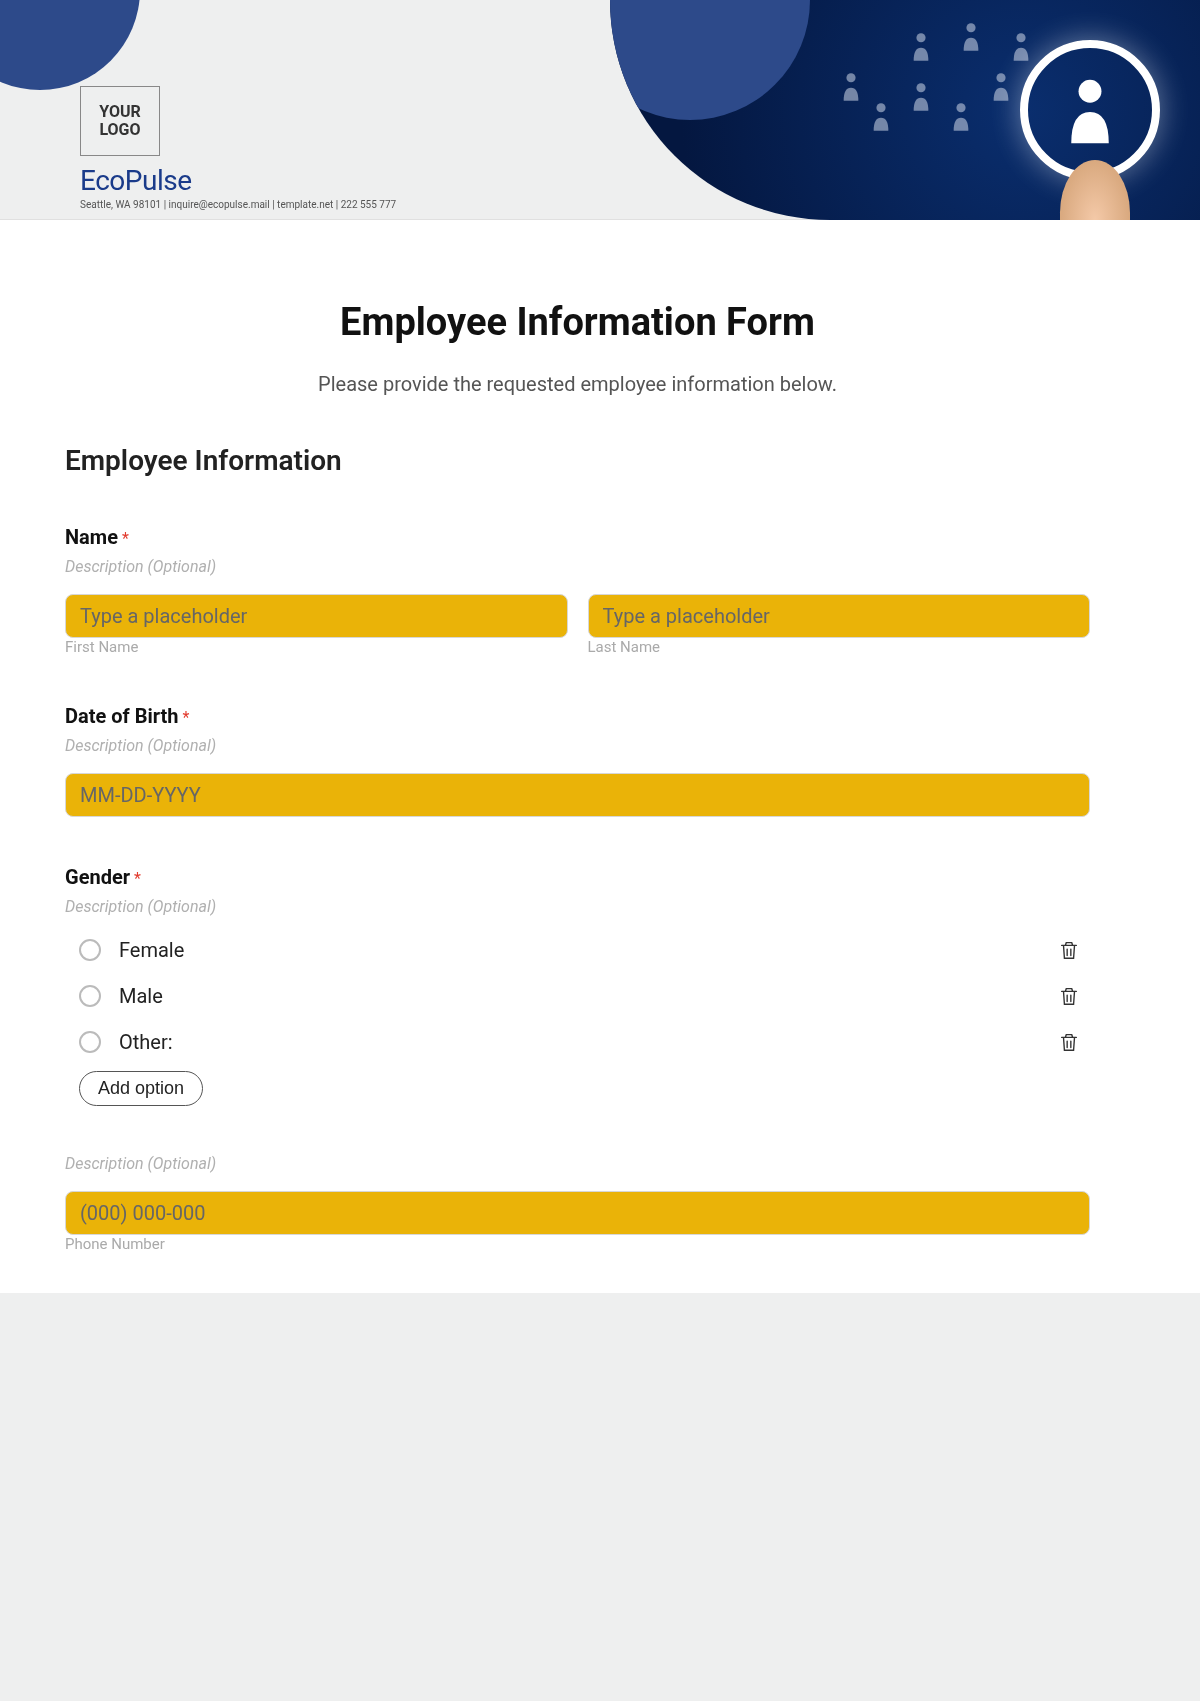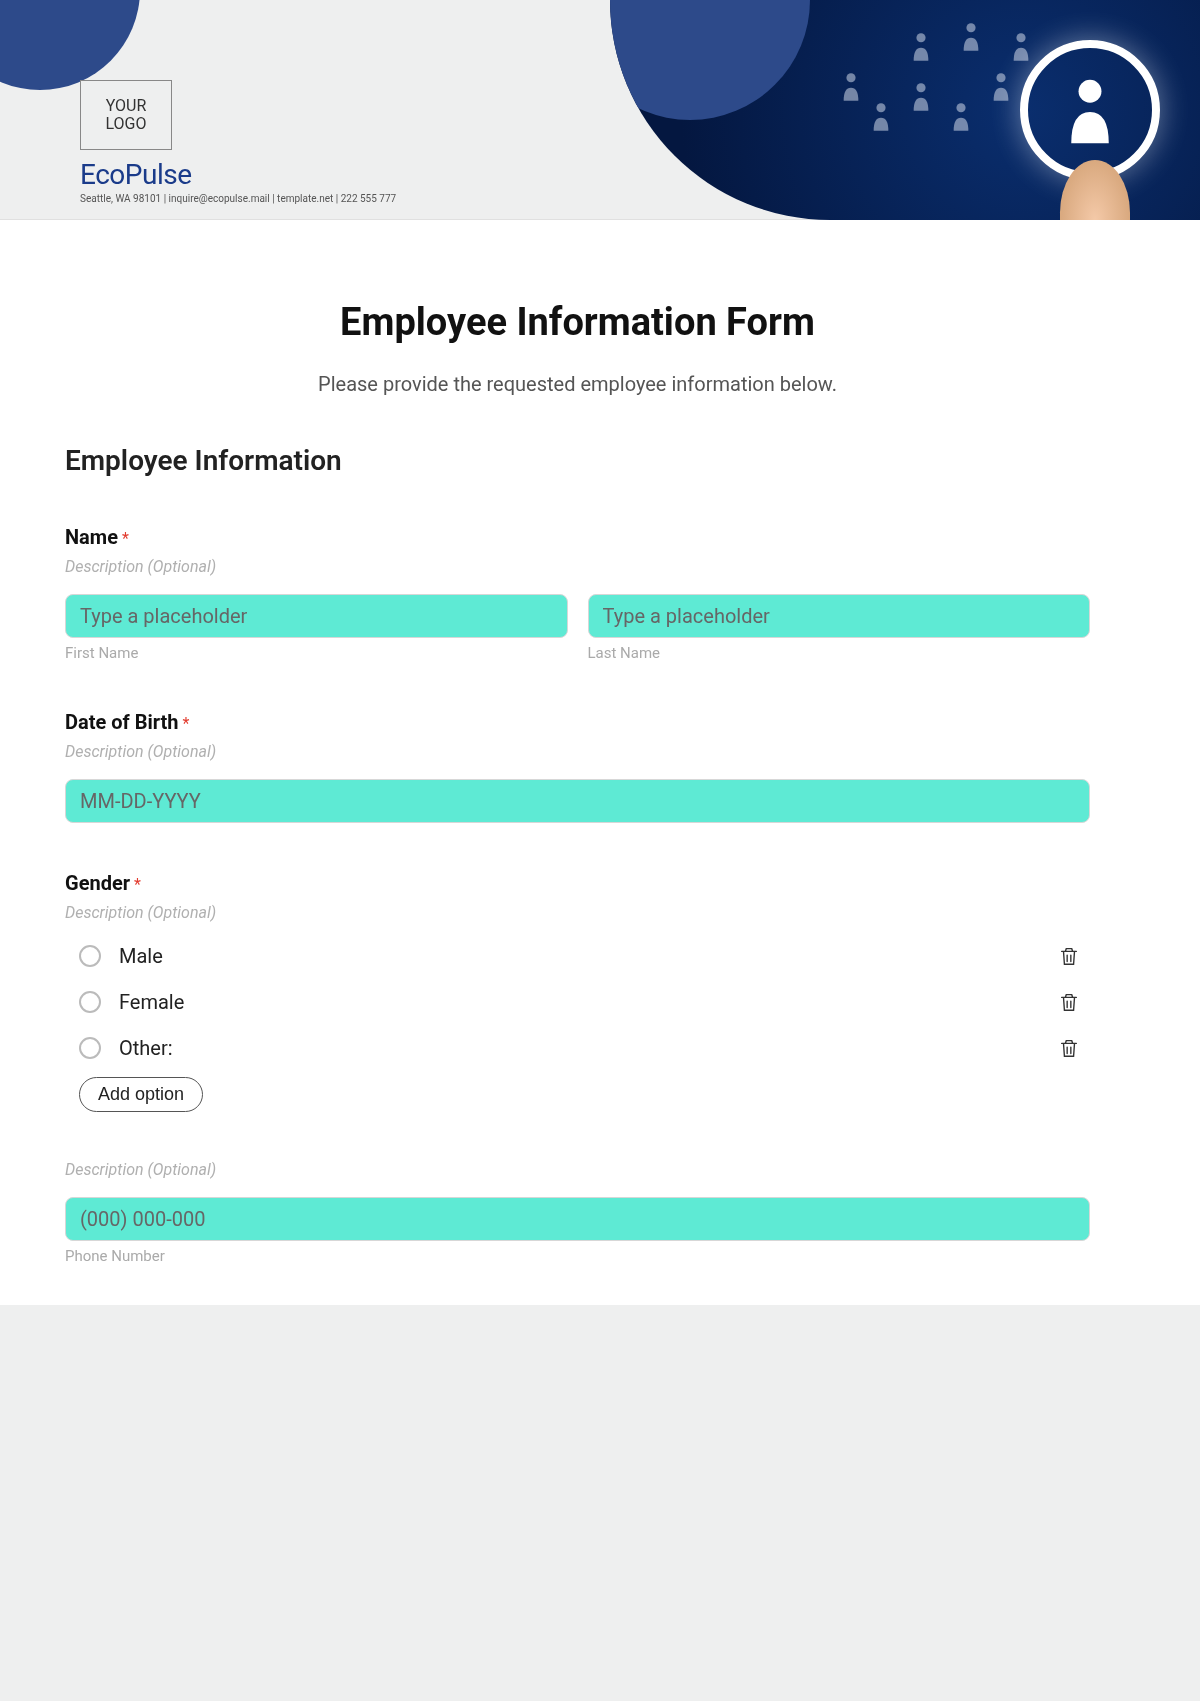"YOUR" .logo-box { font-weight: 400 -> 700; margin-top: none -> 6px; width: 92px -> 80px }
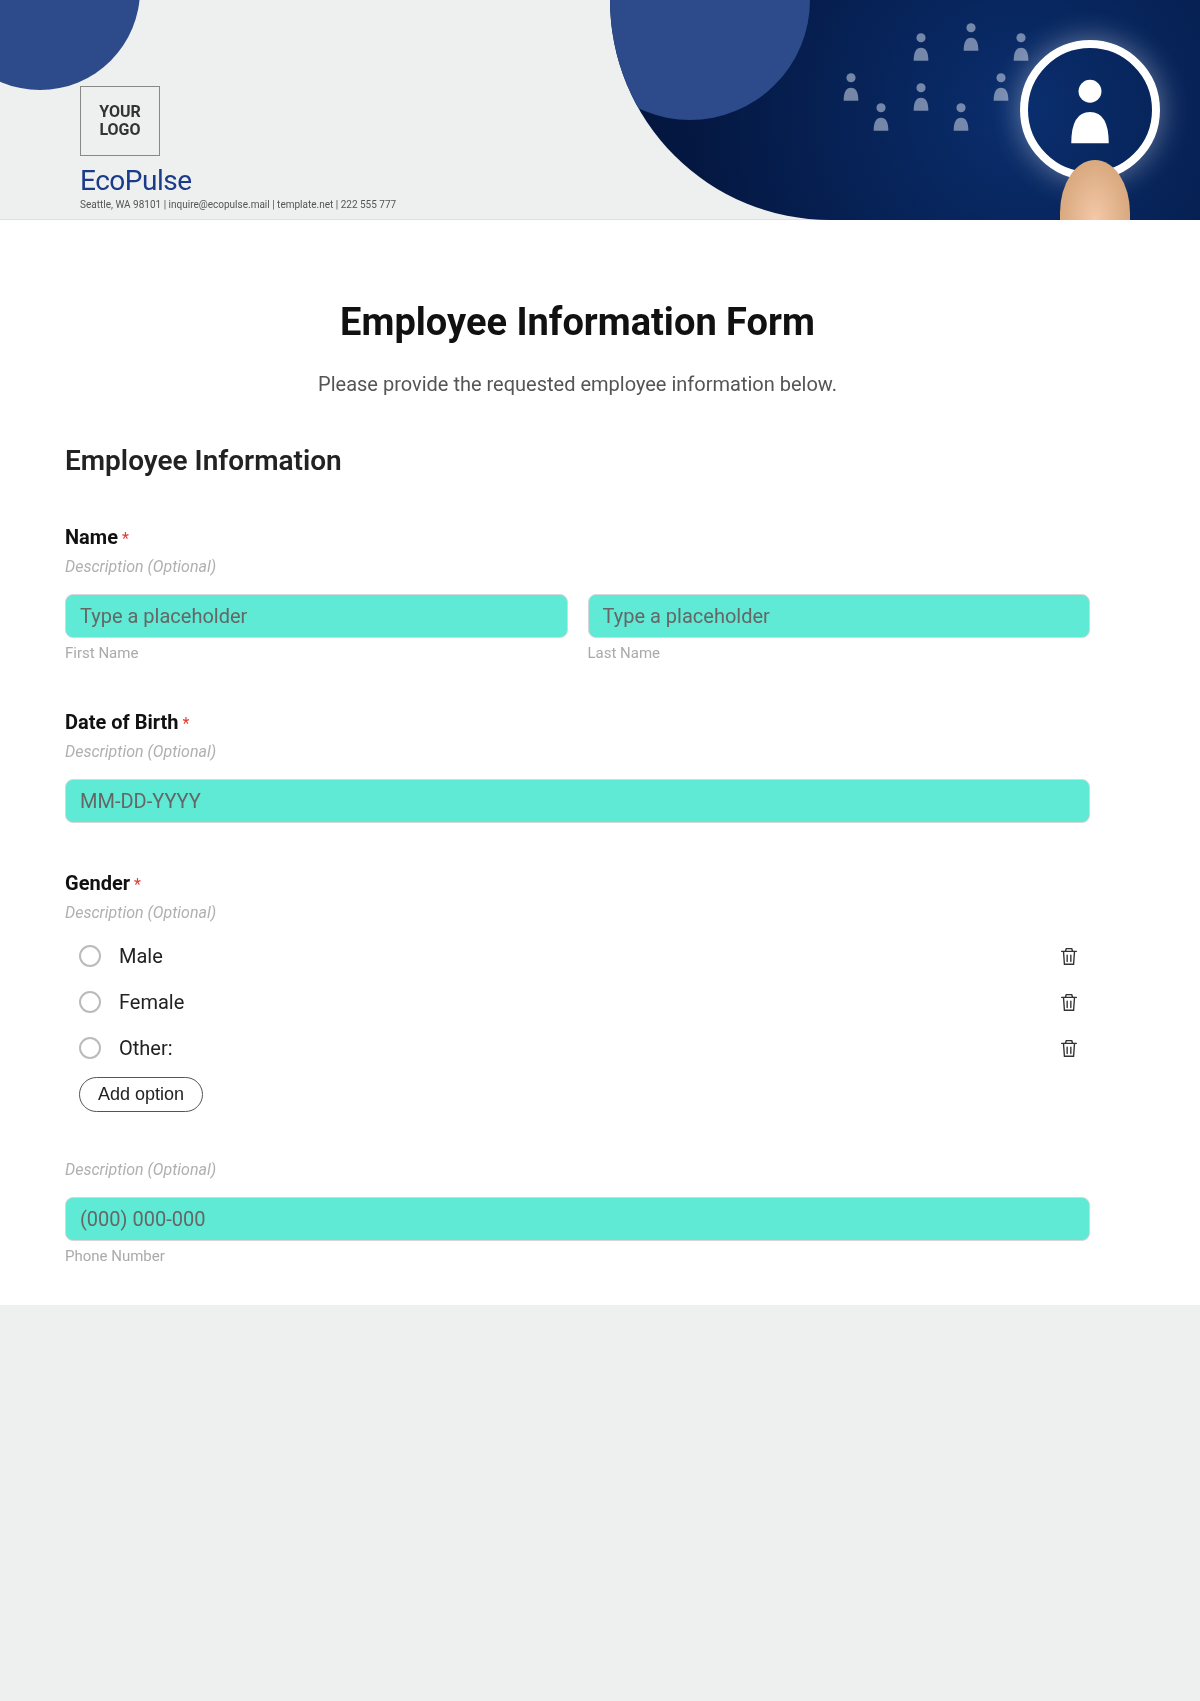"Type a placeholder" .input { background: #5eead4 -> #eab308 }
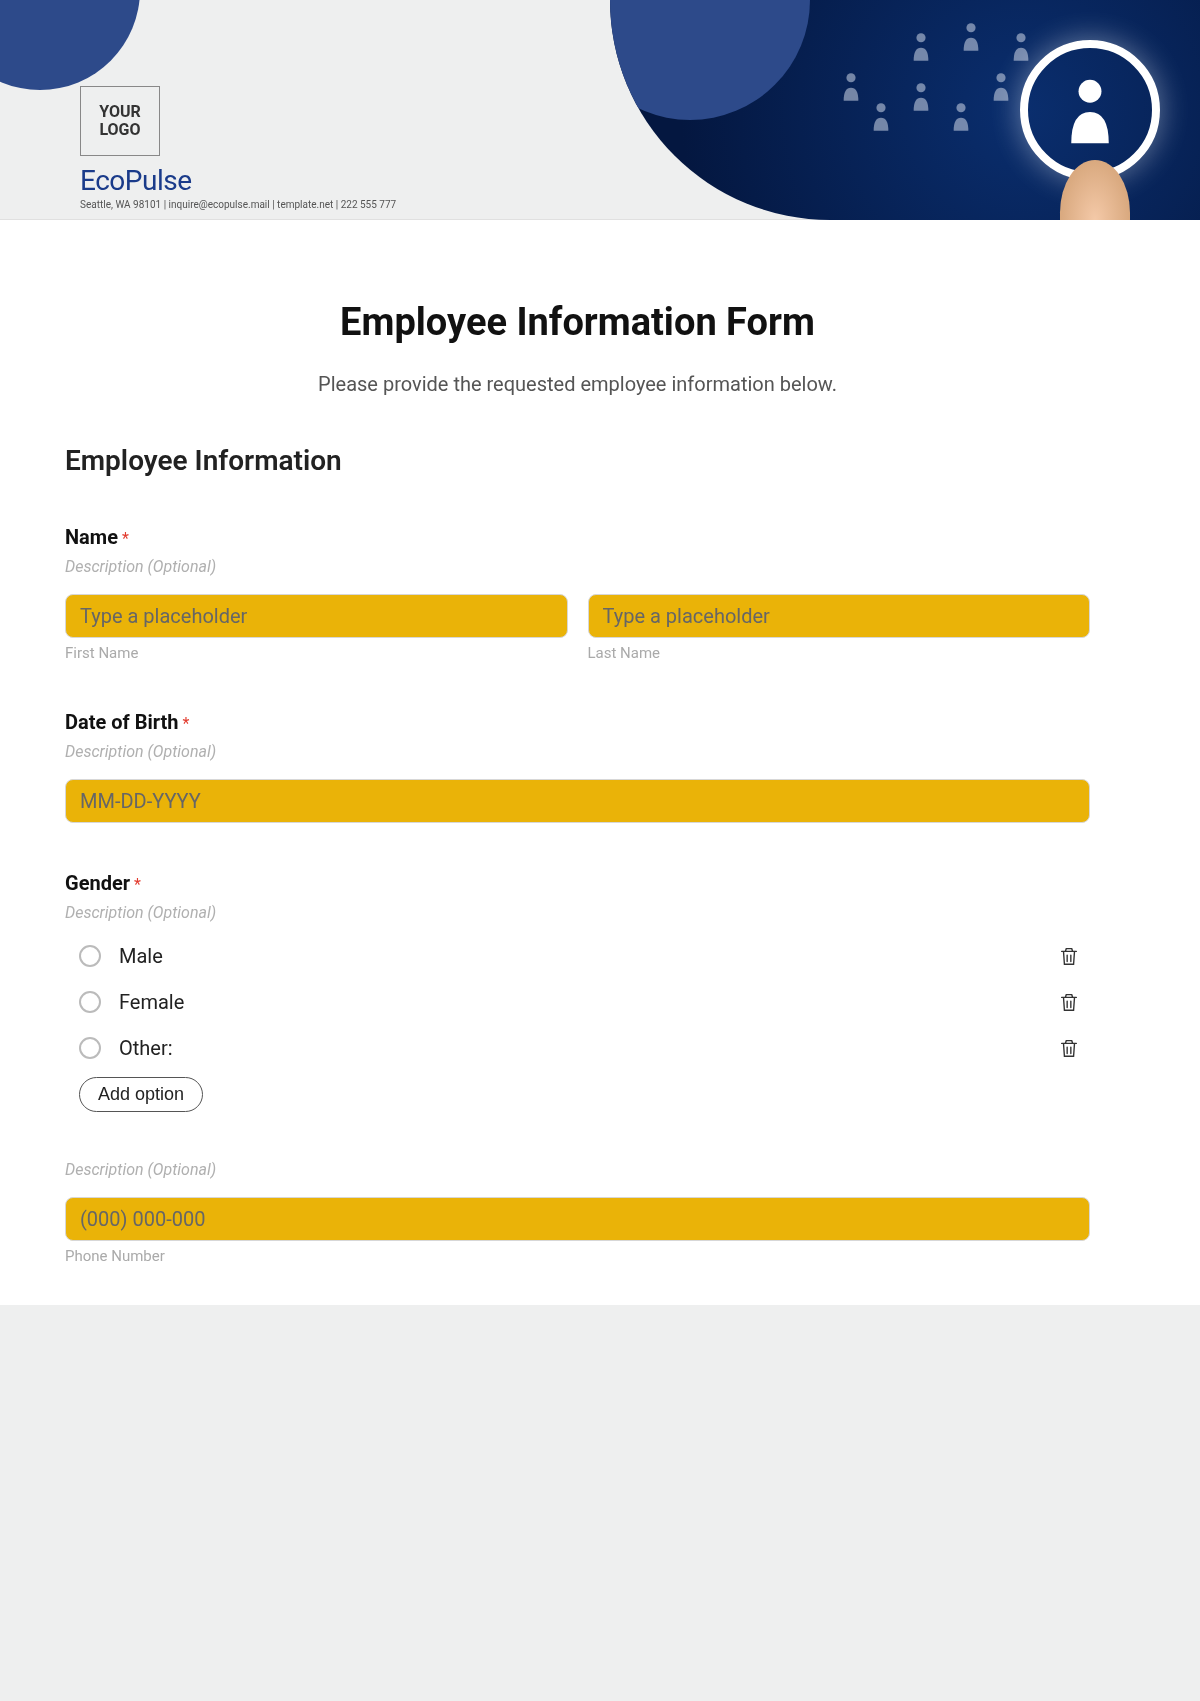"First Name" .sublabel { margin-top: 6px -> none }
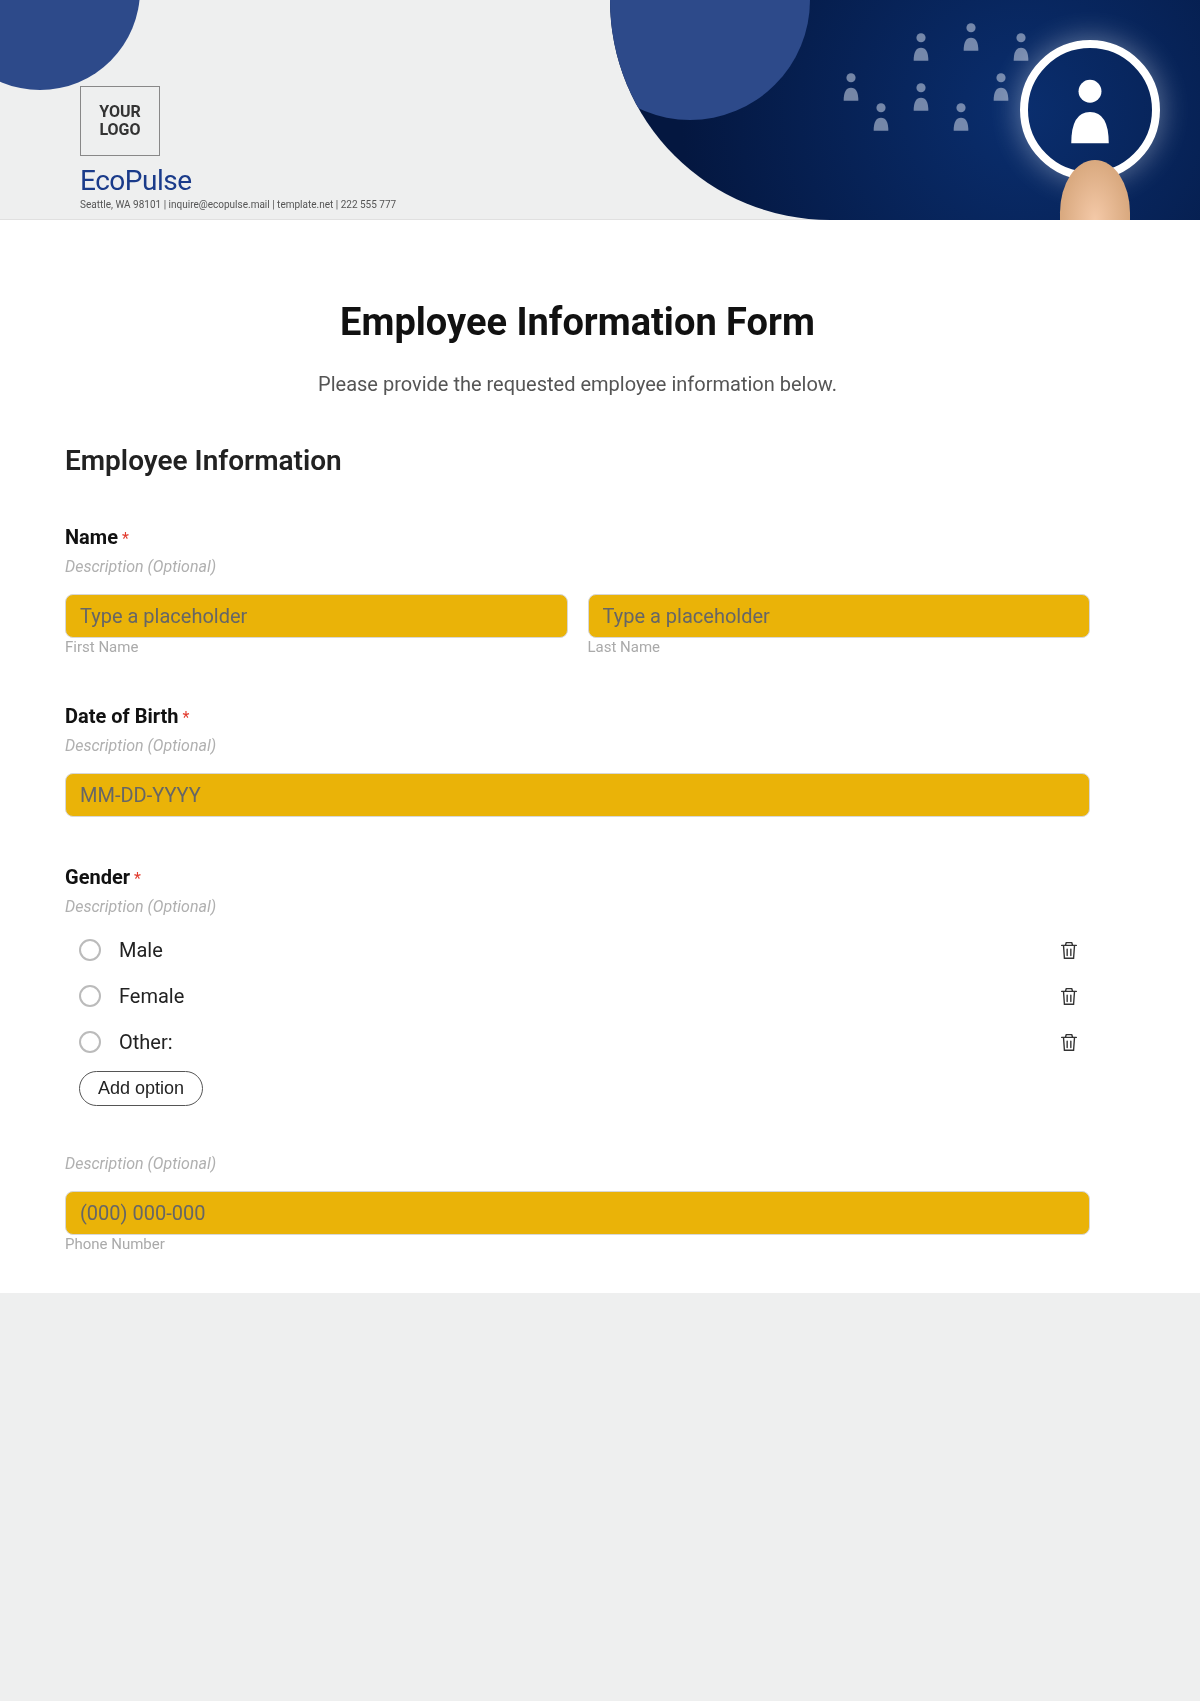"Male" div.option-row { order: before "Female" -> after "Female" }
